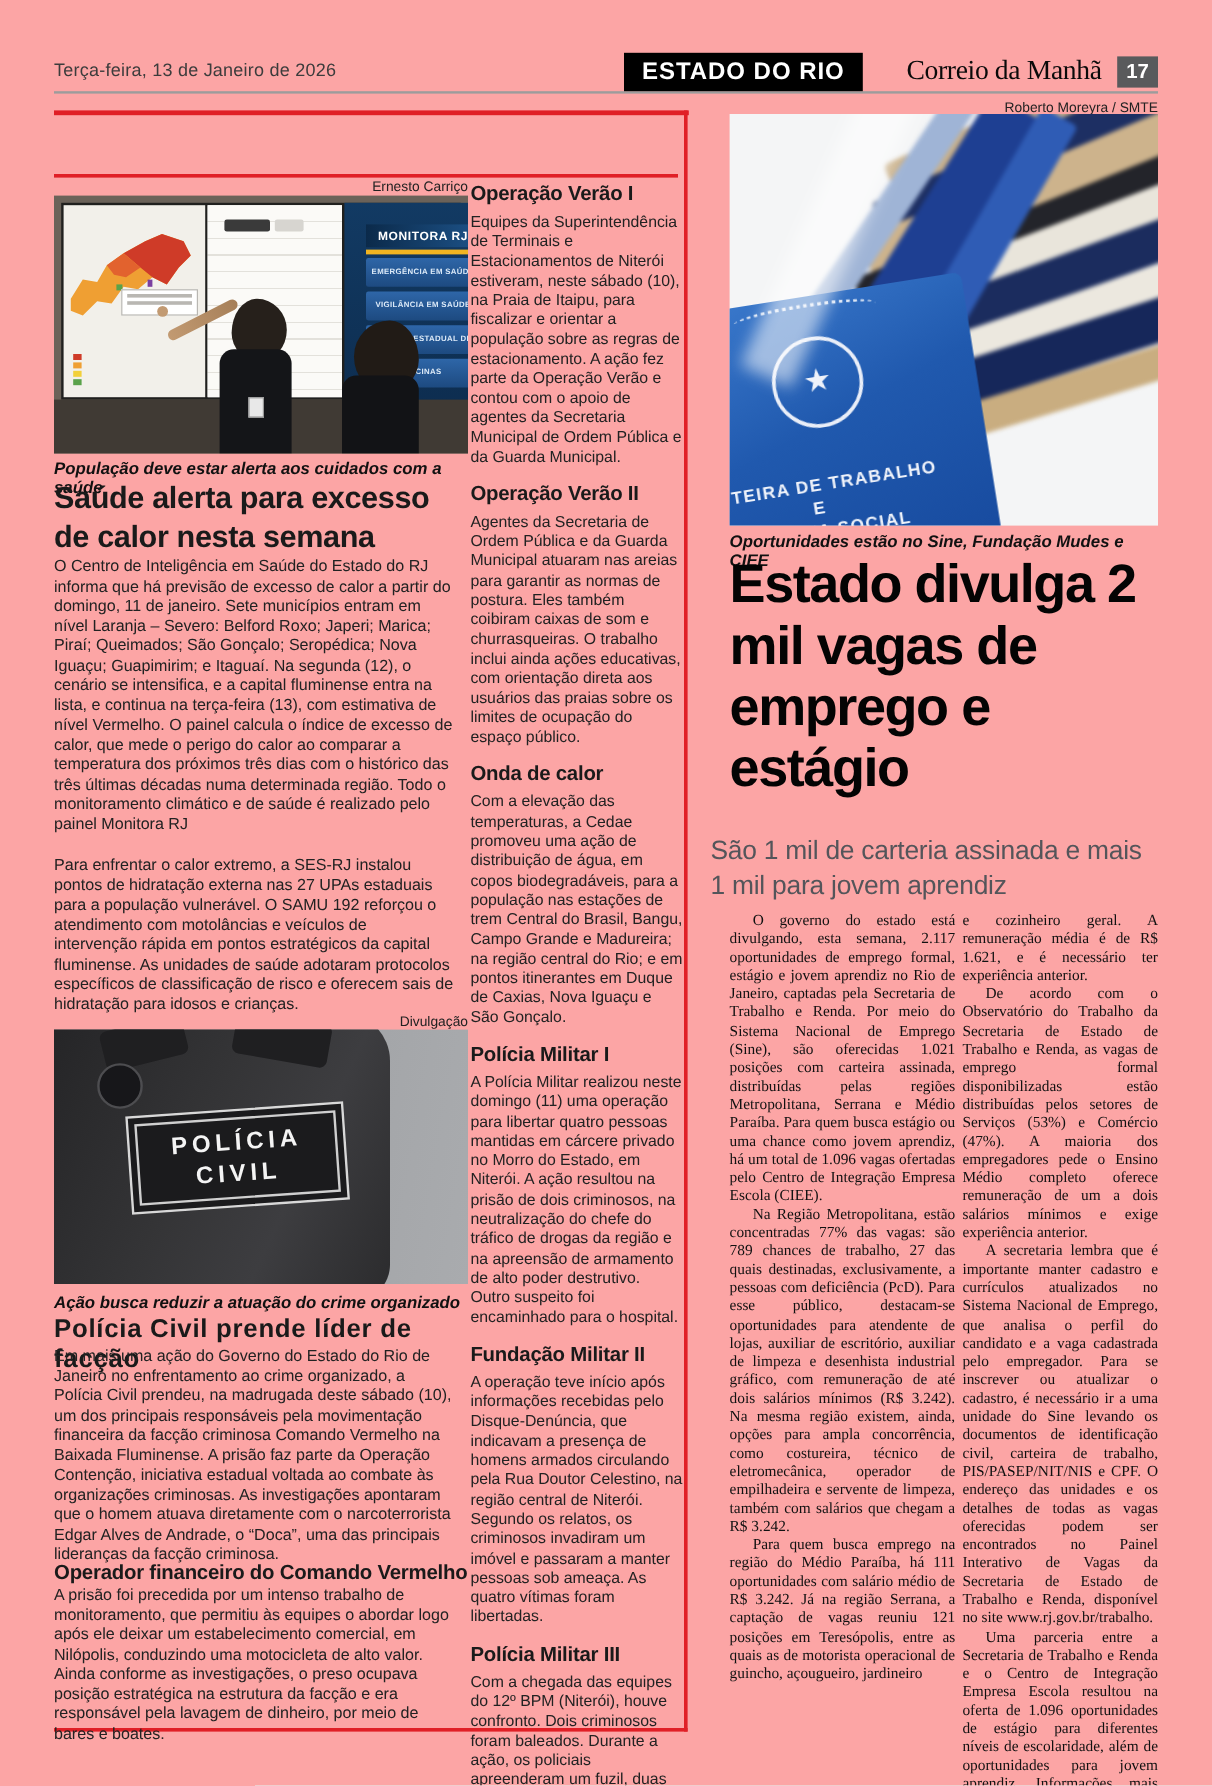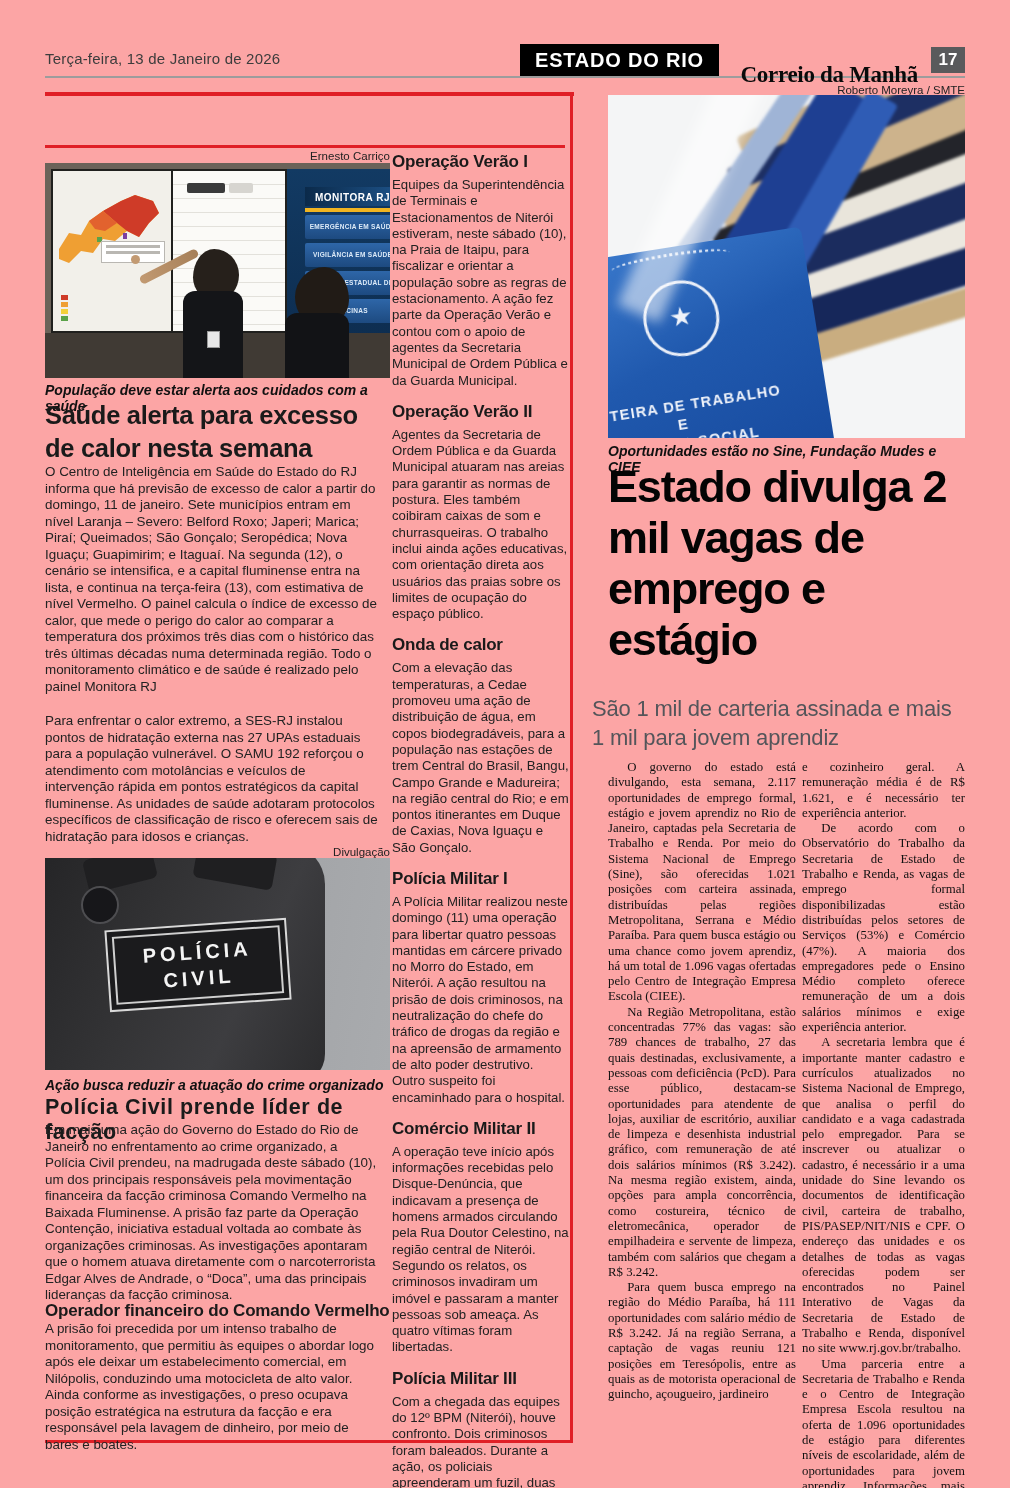"Correio da Manhã" .masthead { font-weight: bold -> normal; top: 62px -> 46px }
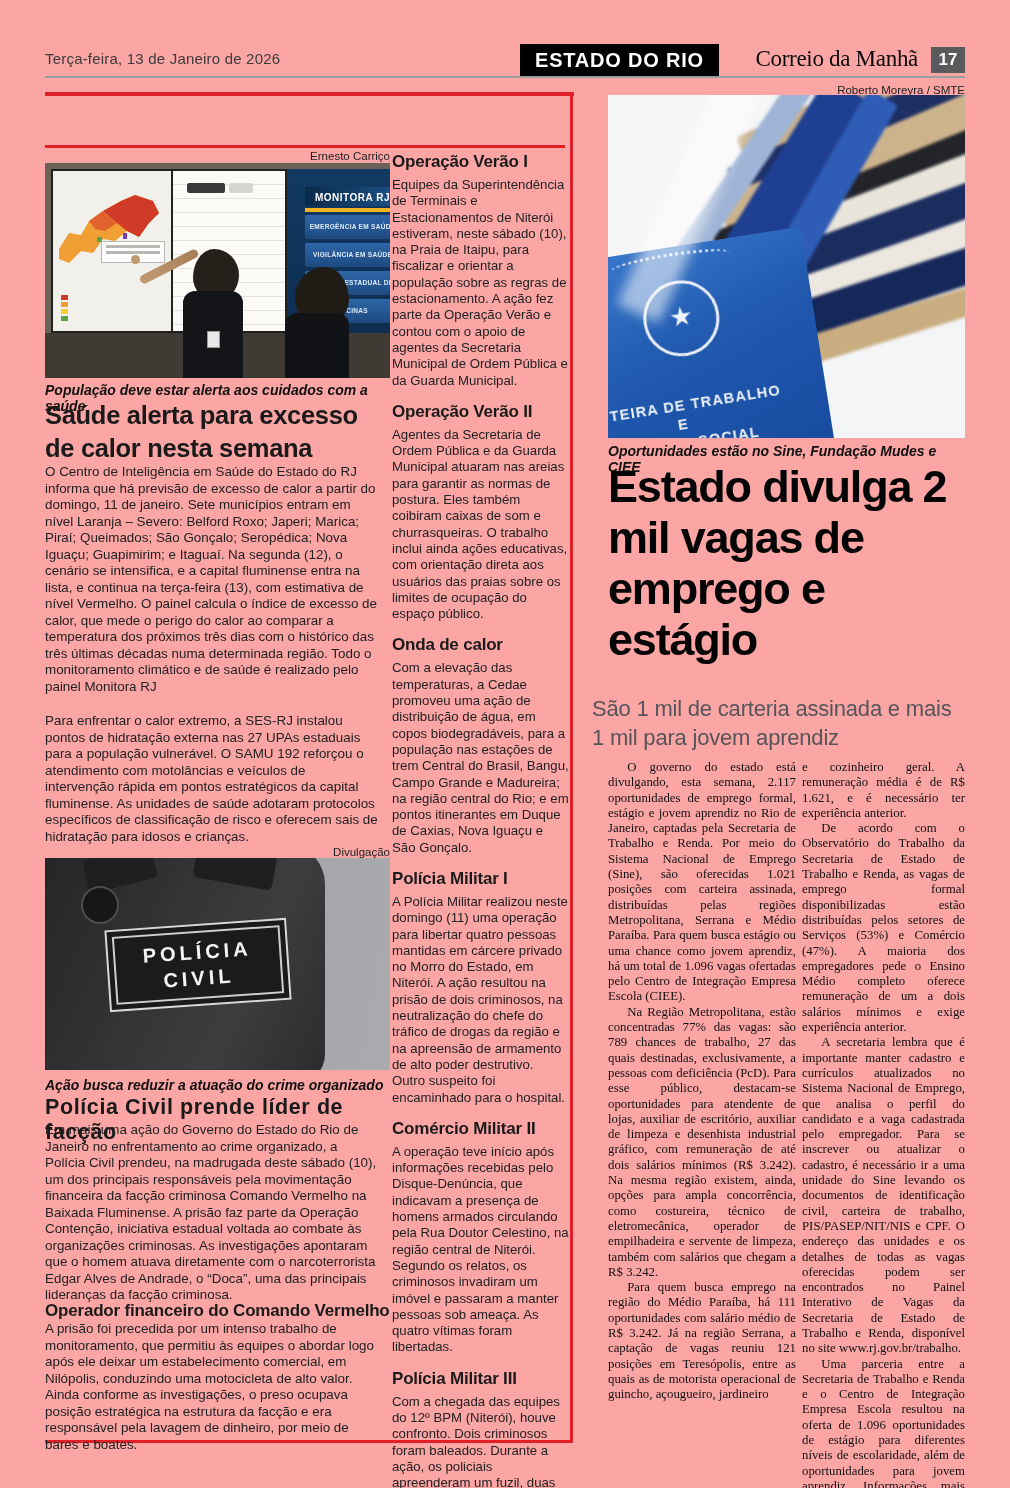"Comércio Militar II" h3 { text: Comércio -> Fundação }
